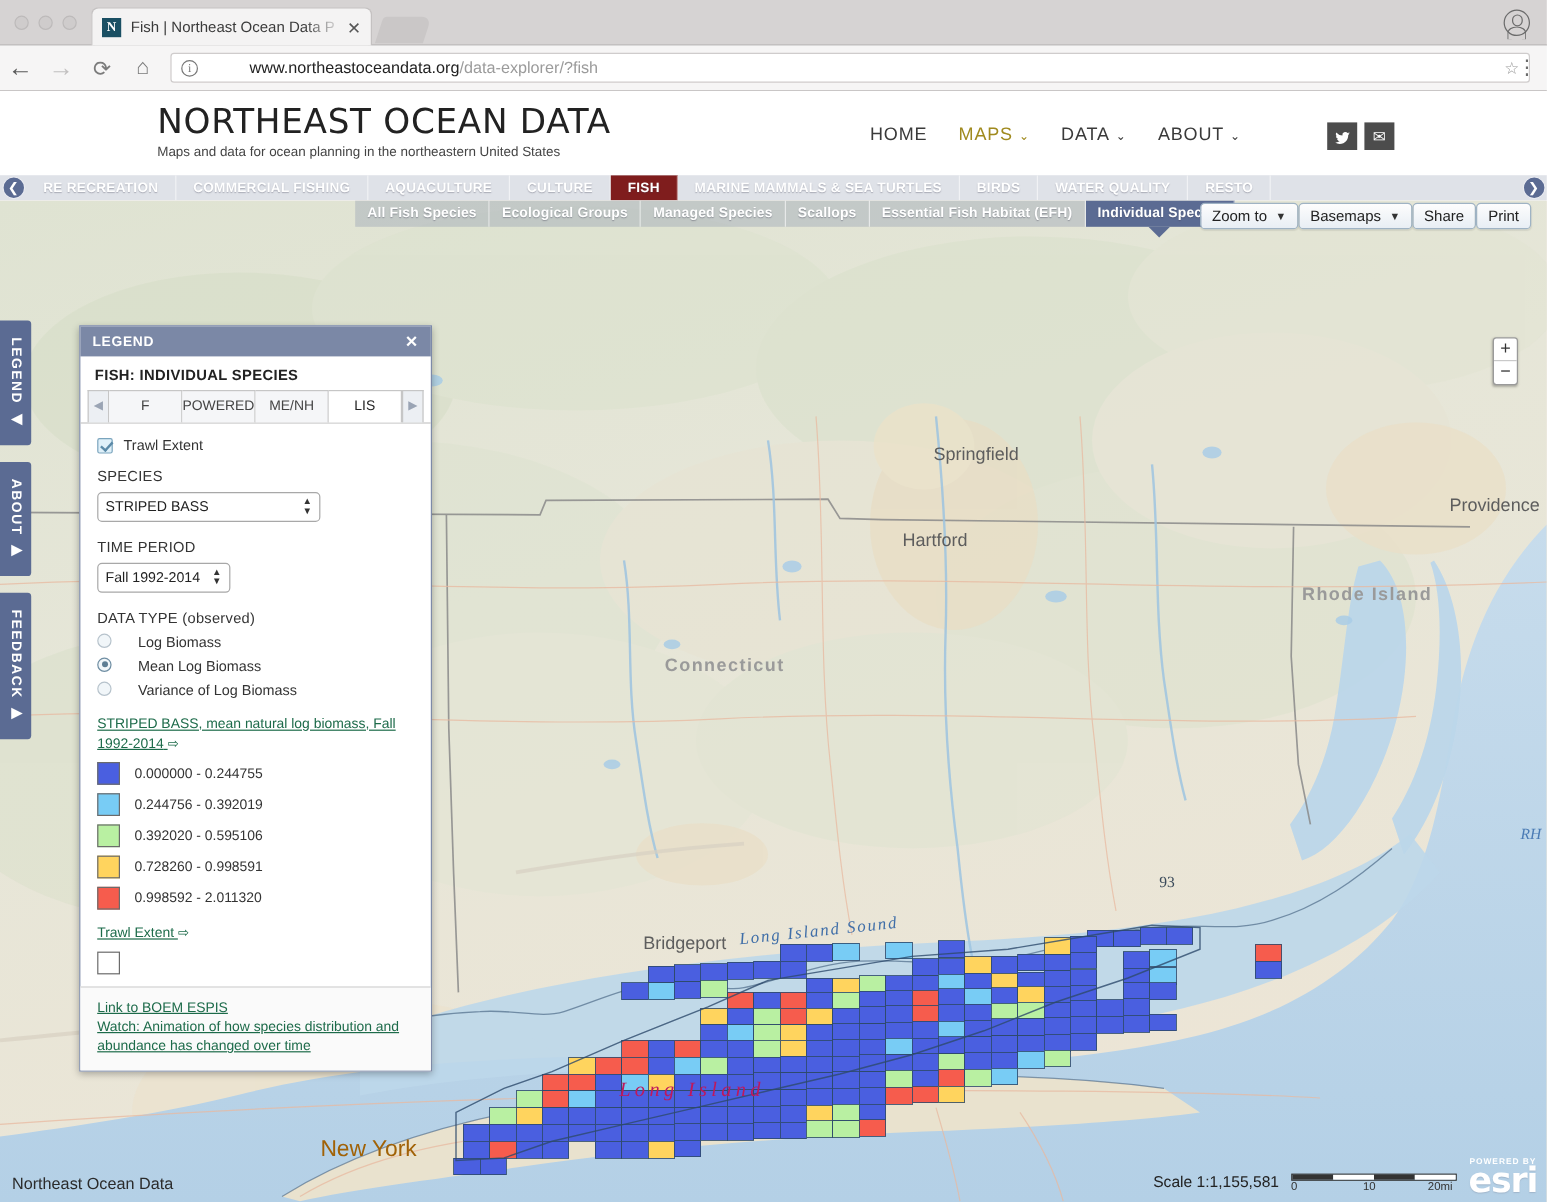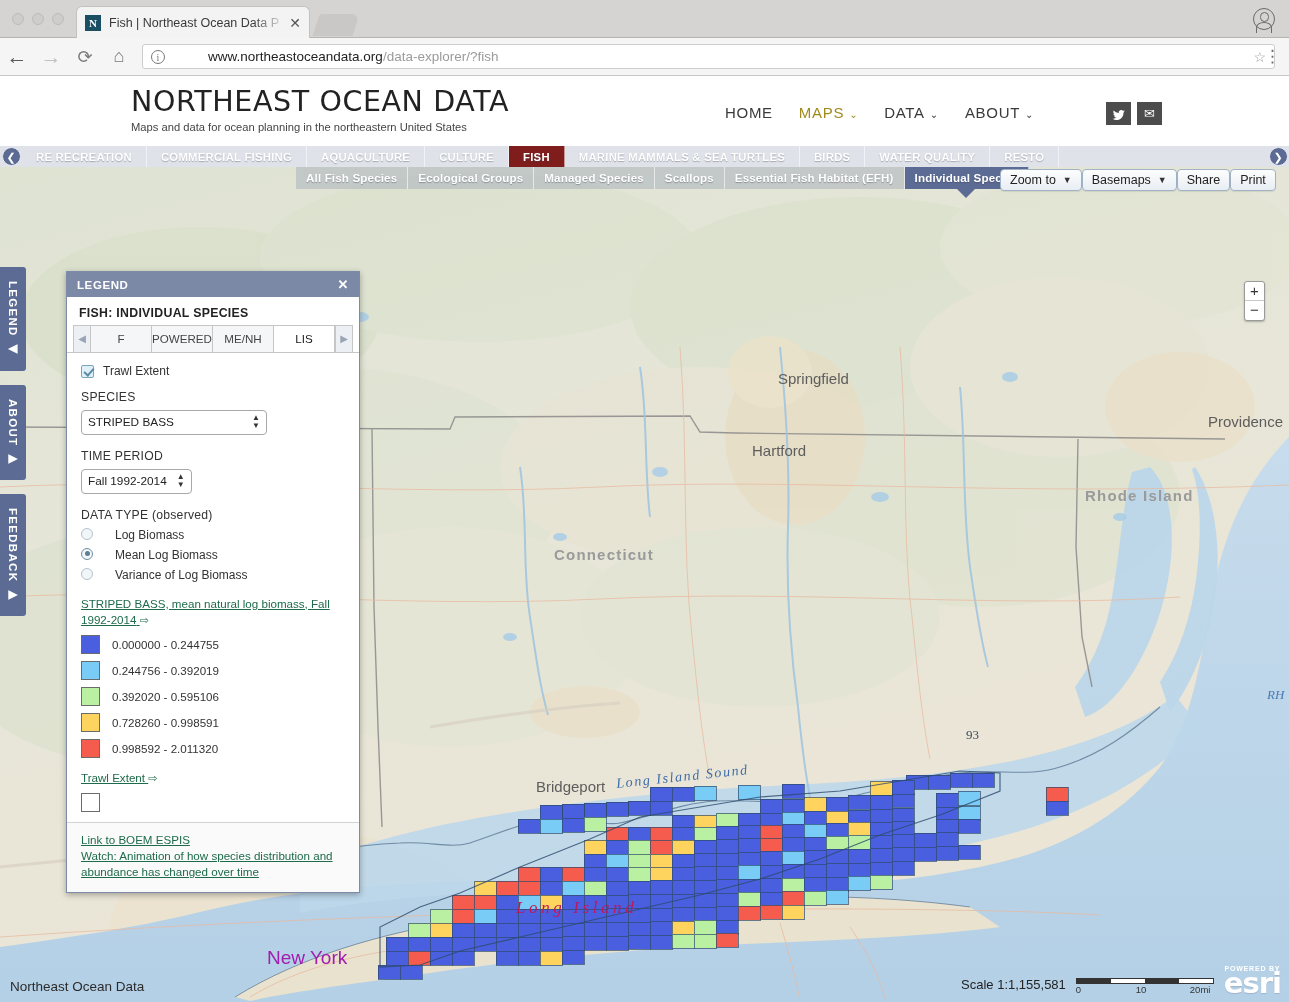"New York" .mlabel.city-big { color: #a21caf -> #a16207 }
